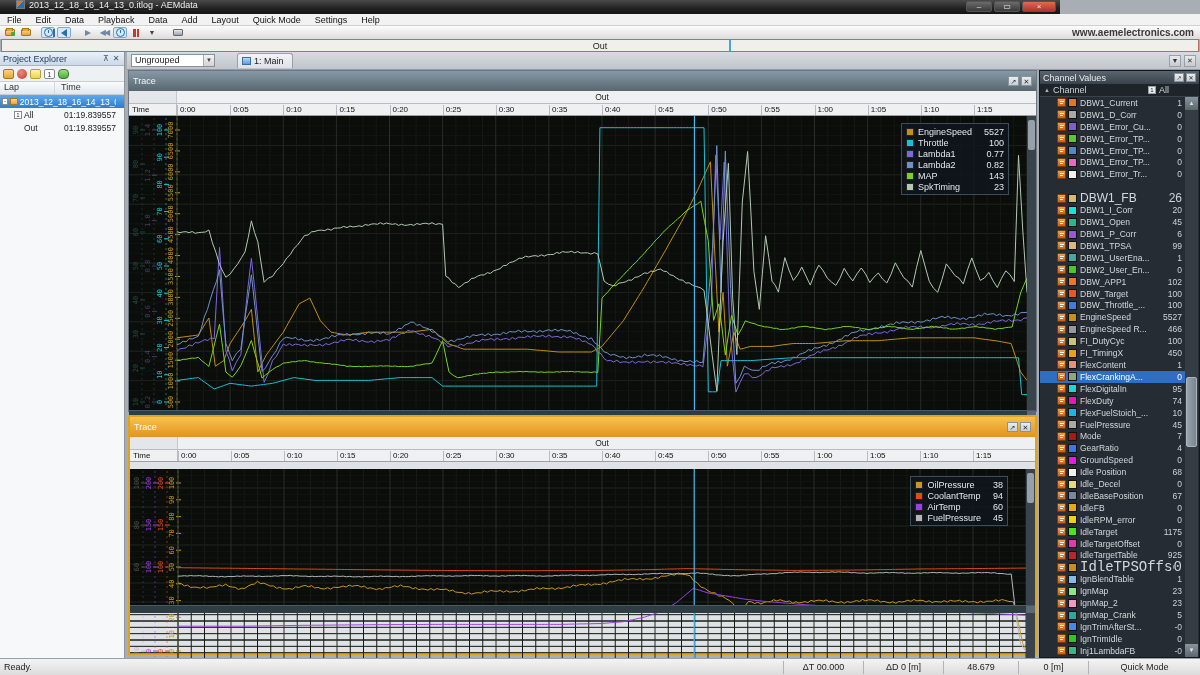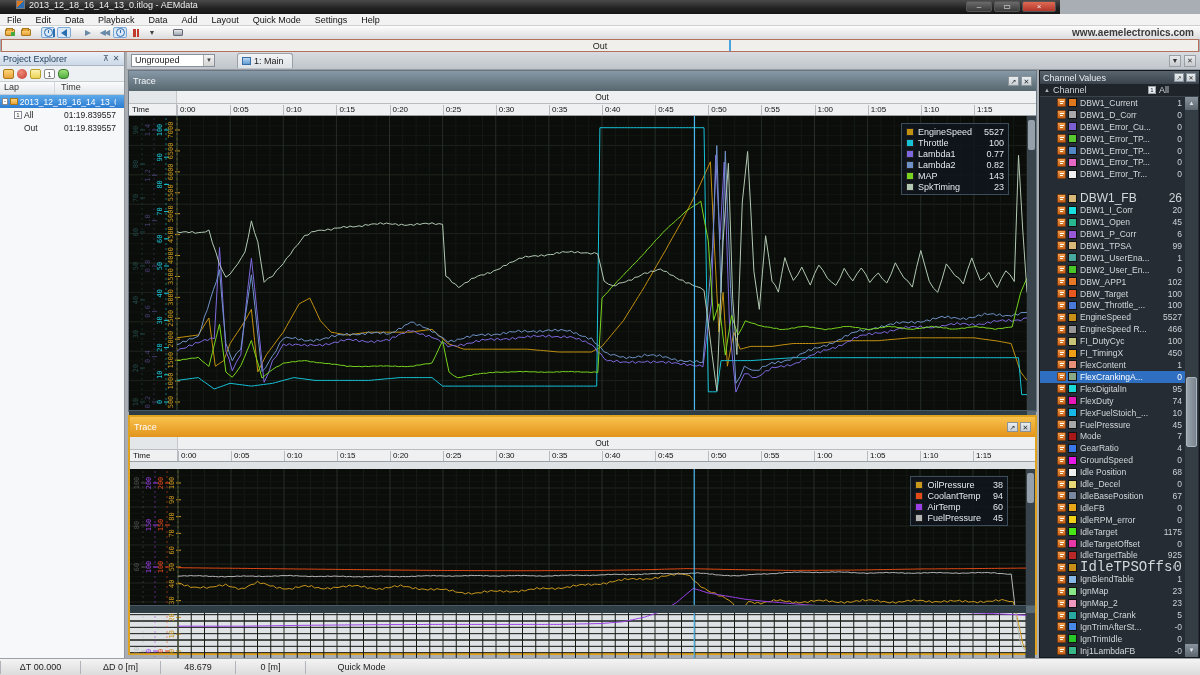"Ready." span.ready { html: none -> <span>Ready.</span> }
